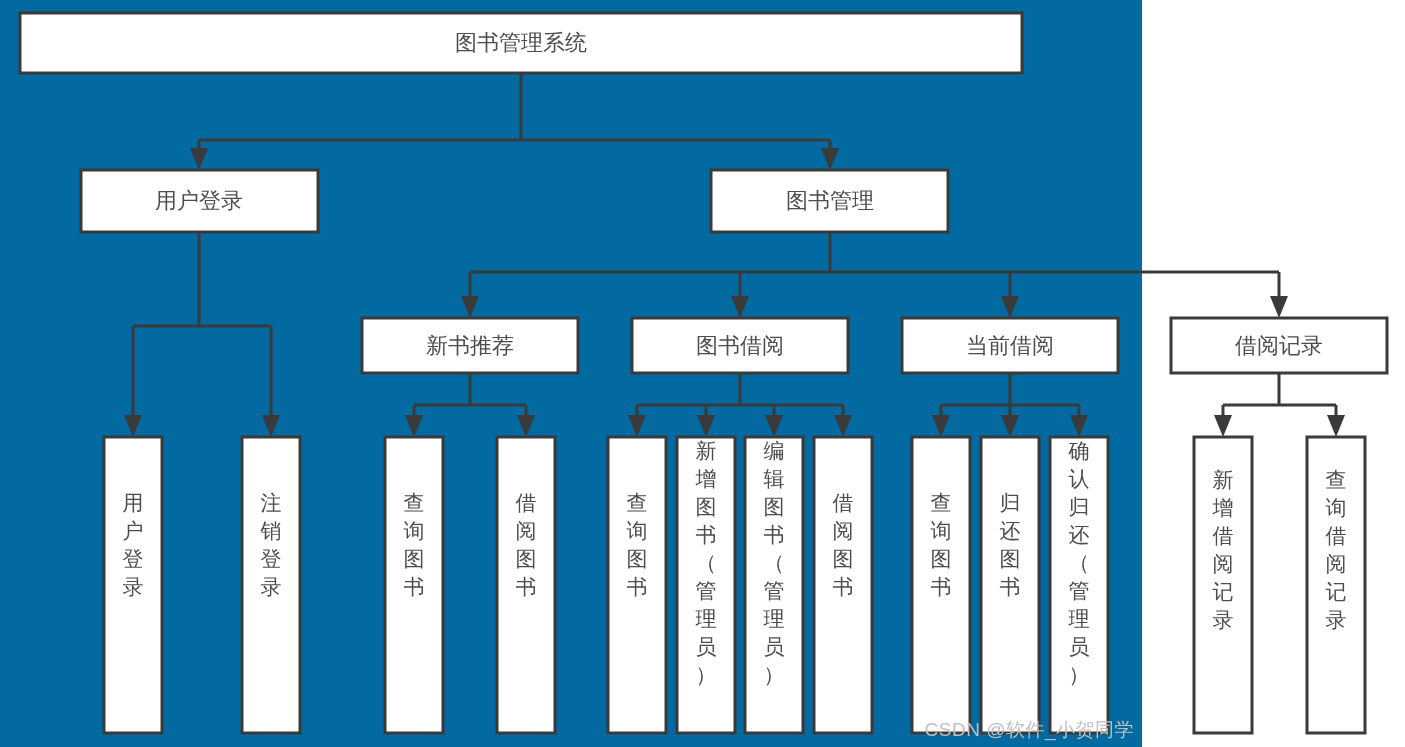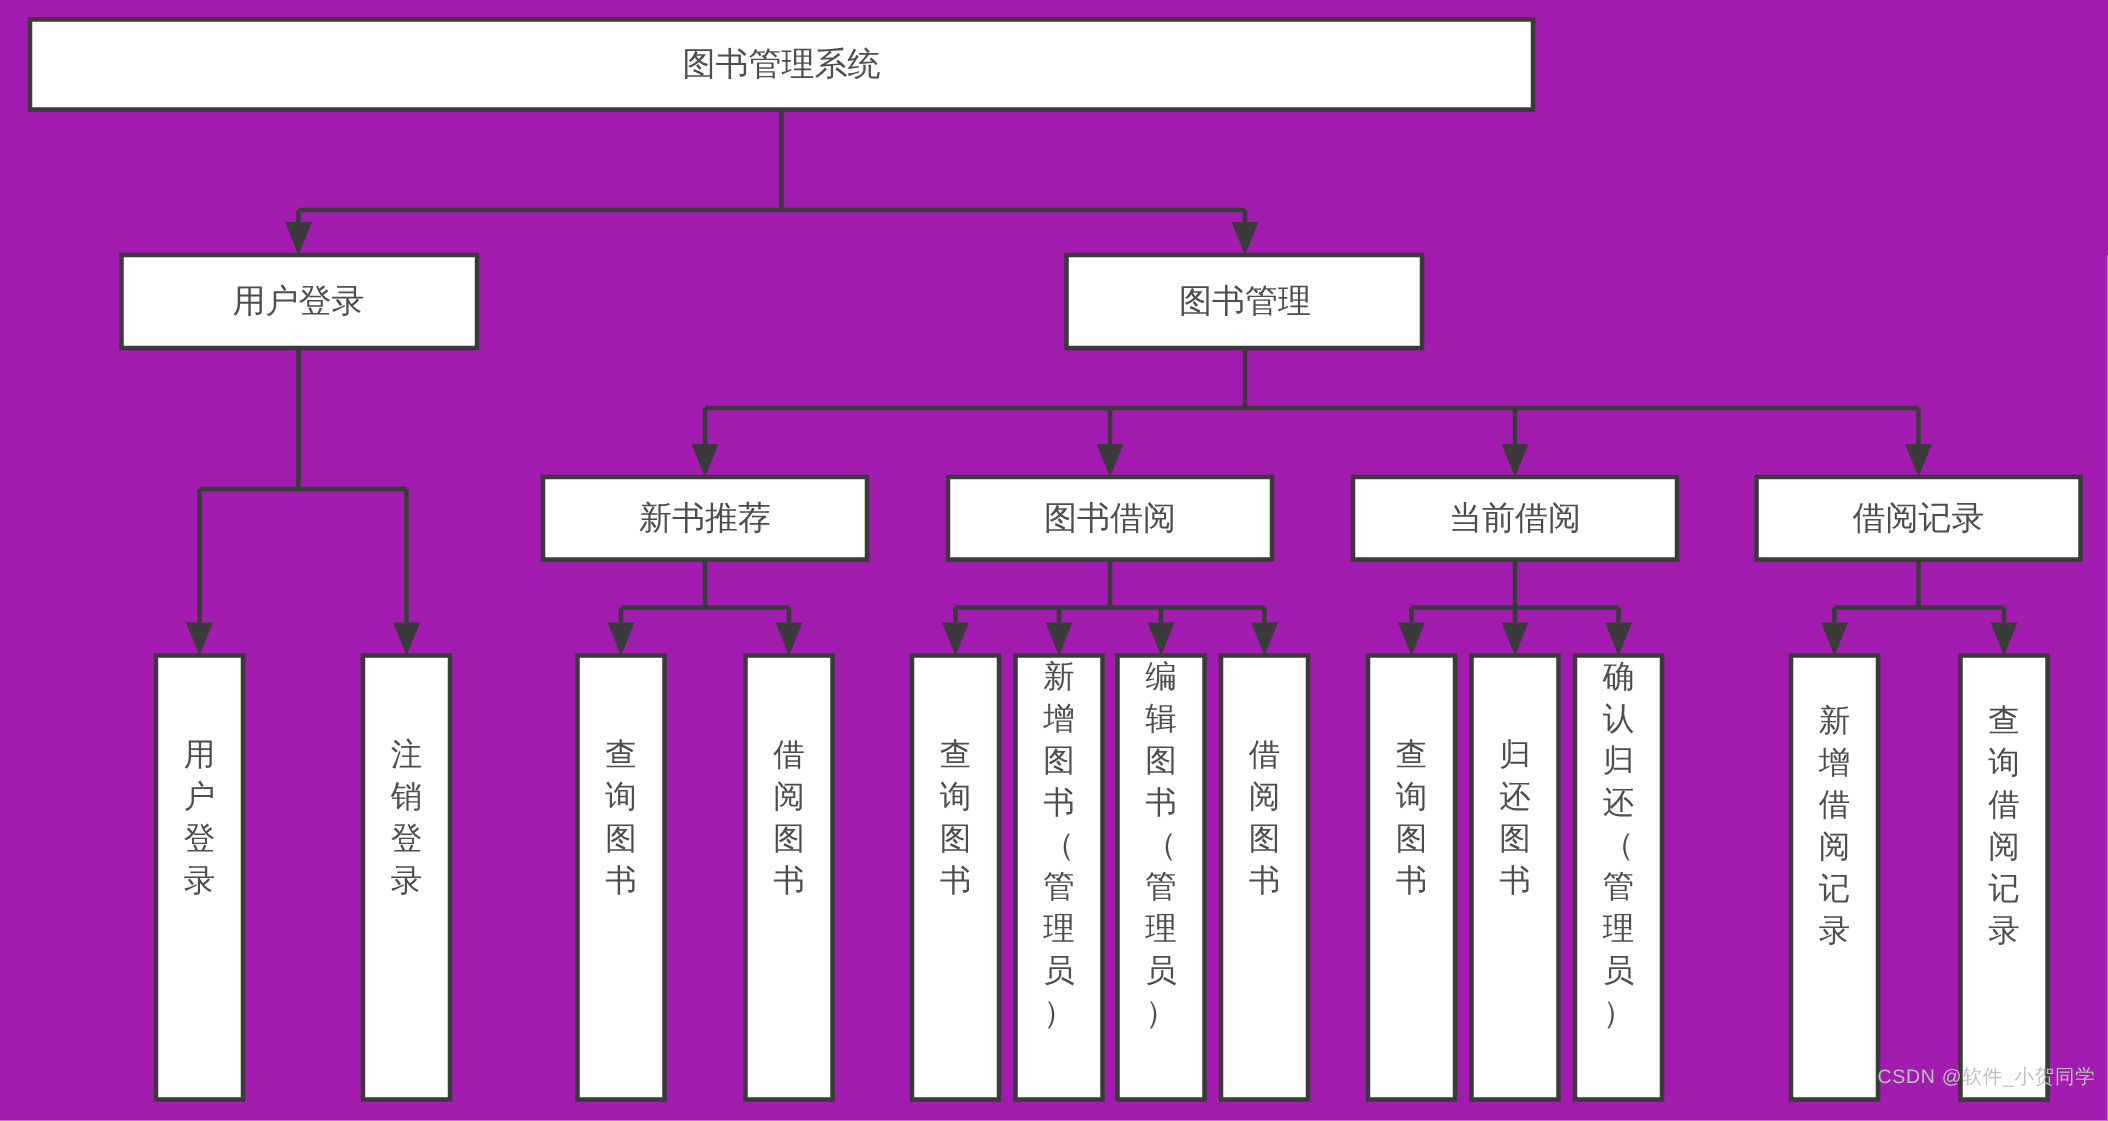"图书管理系统" #diagram-root { background: #a21caf -> #0369a1; width: 1405px -> 1142px }
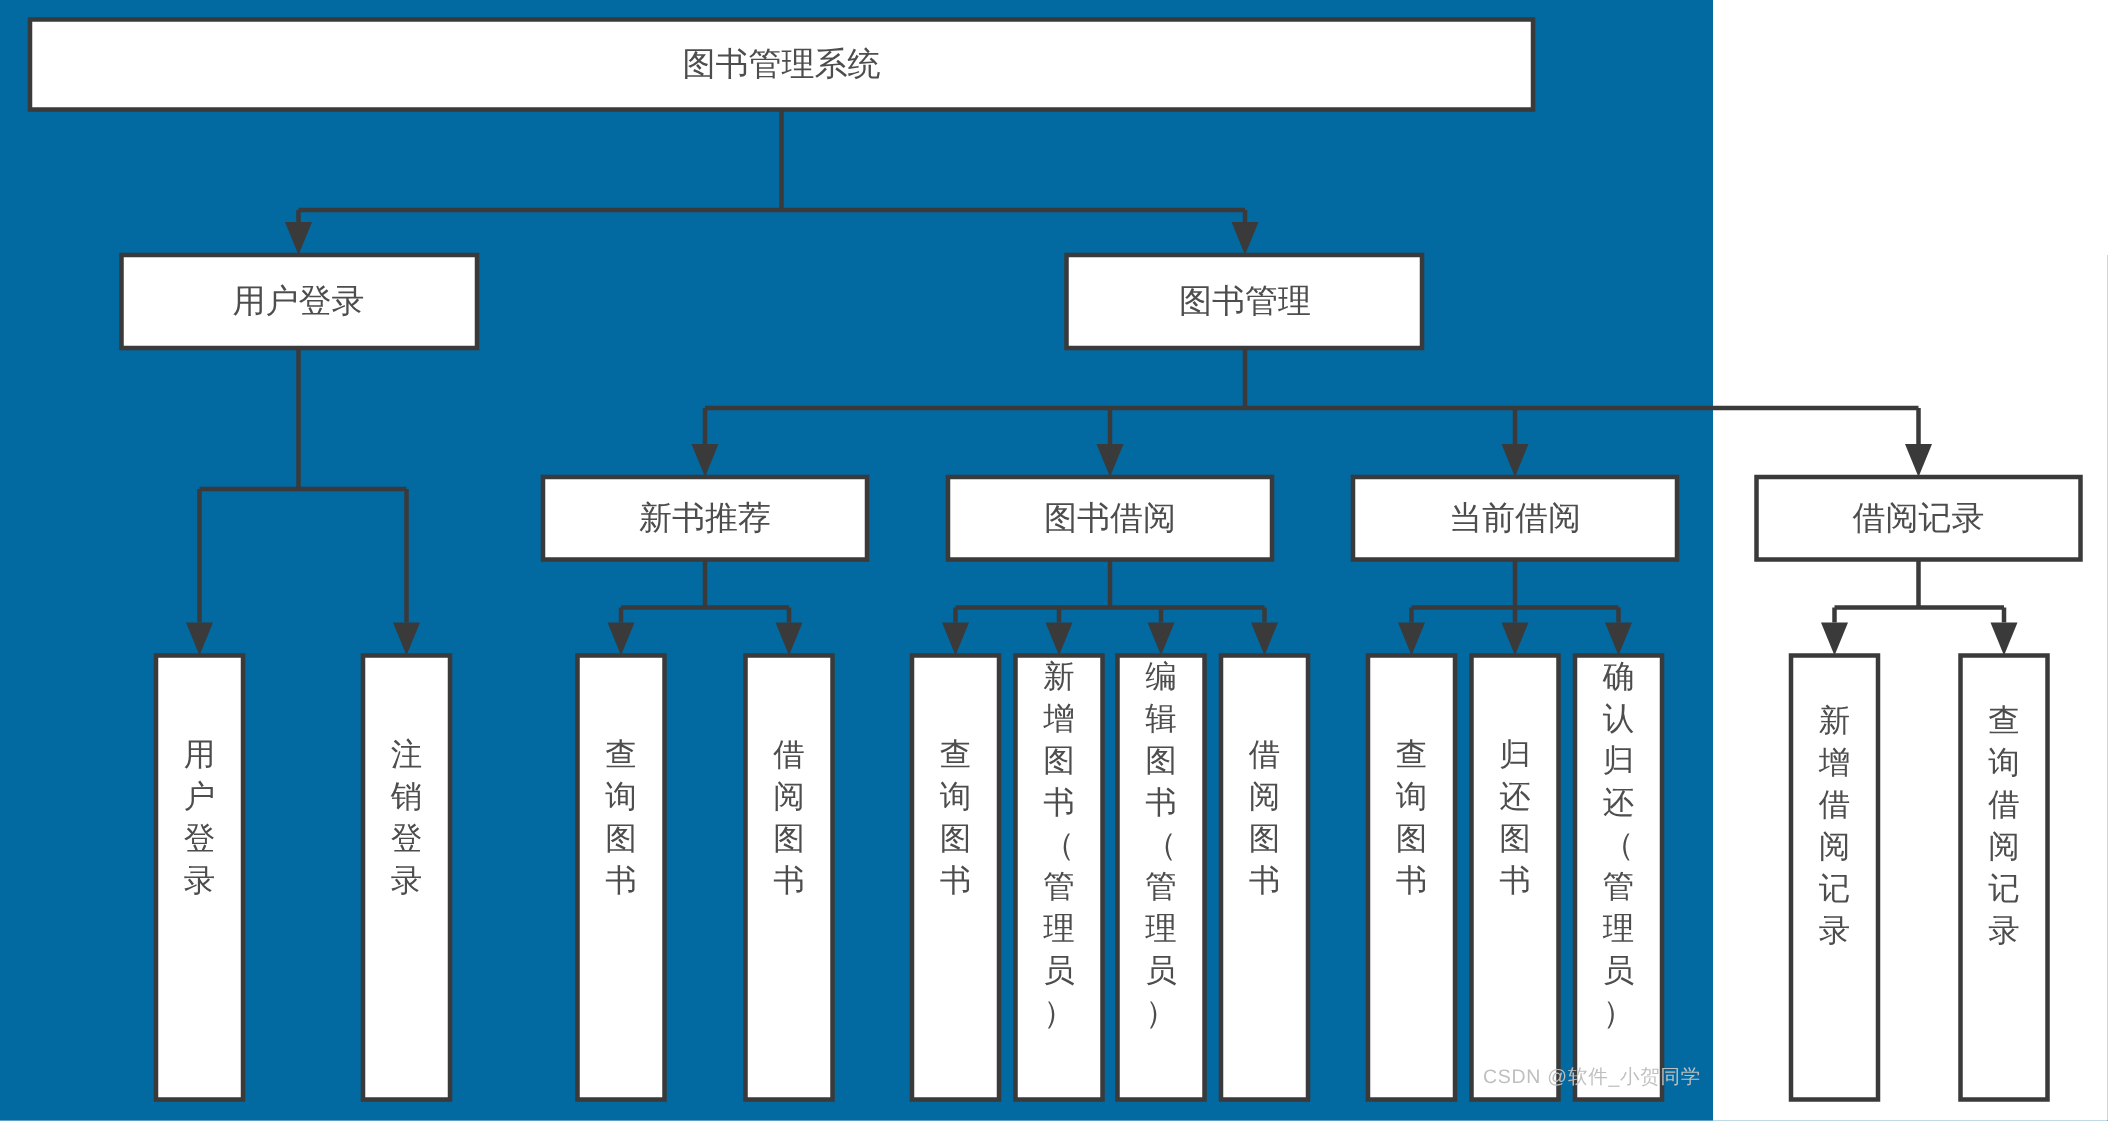"CSDN @软件_小贺同学" .watermark { bottom: 20px -> 4px; font-size: 13px -> 19px }
